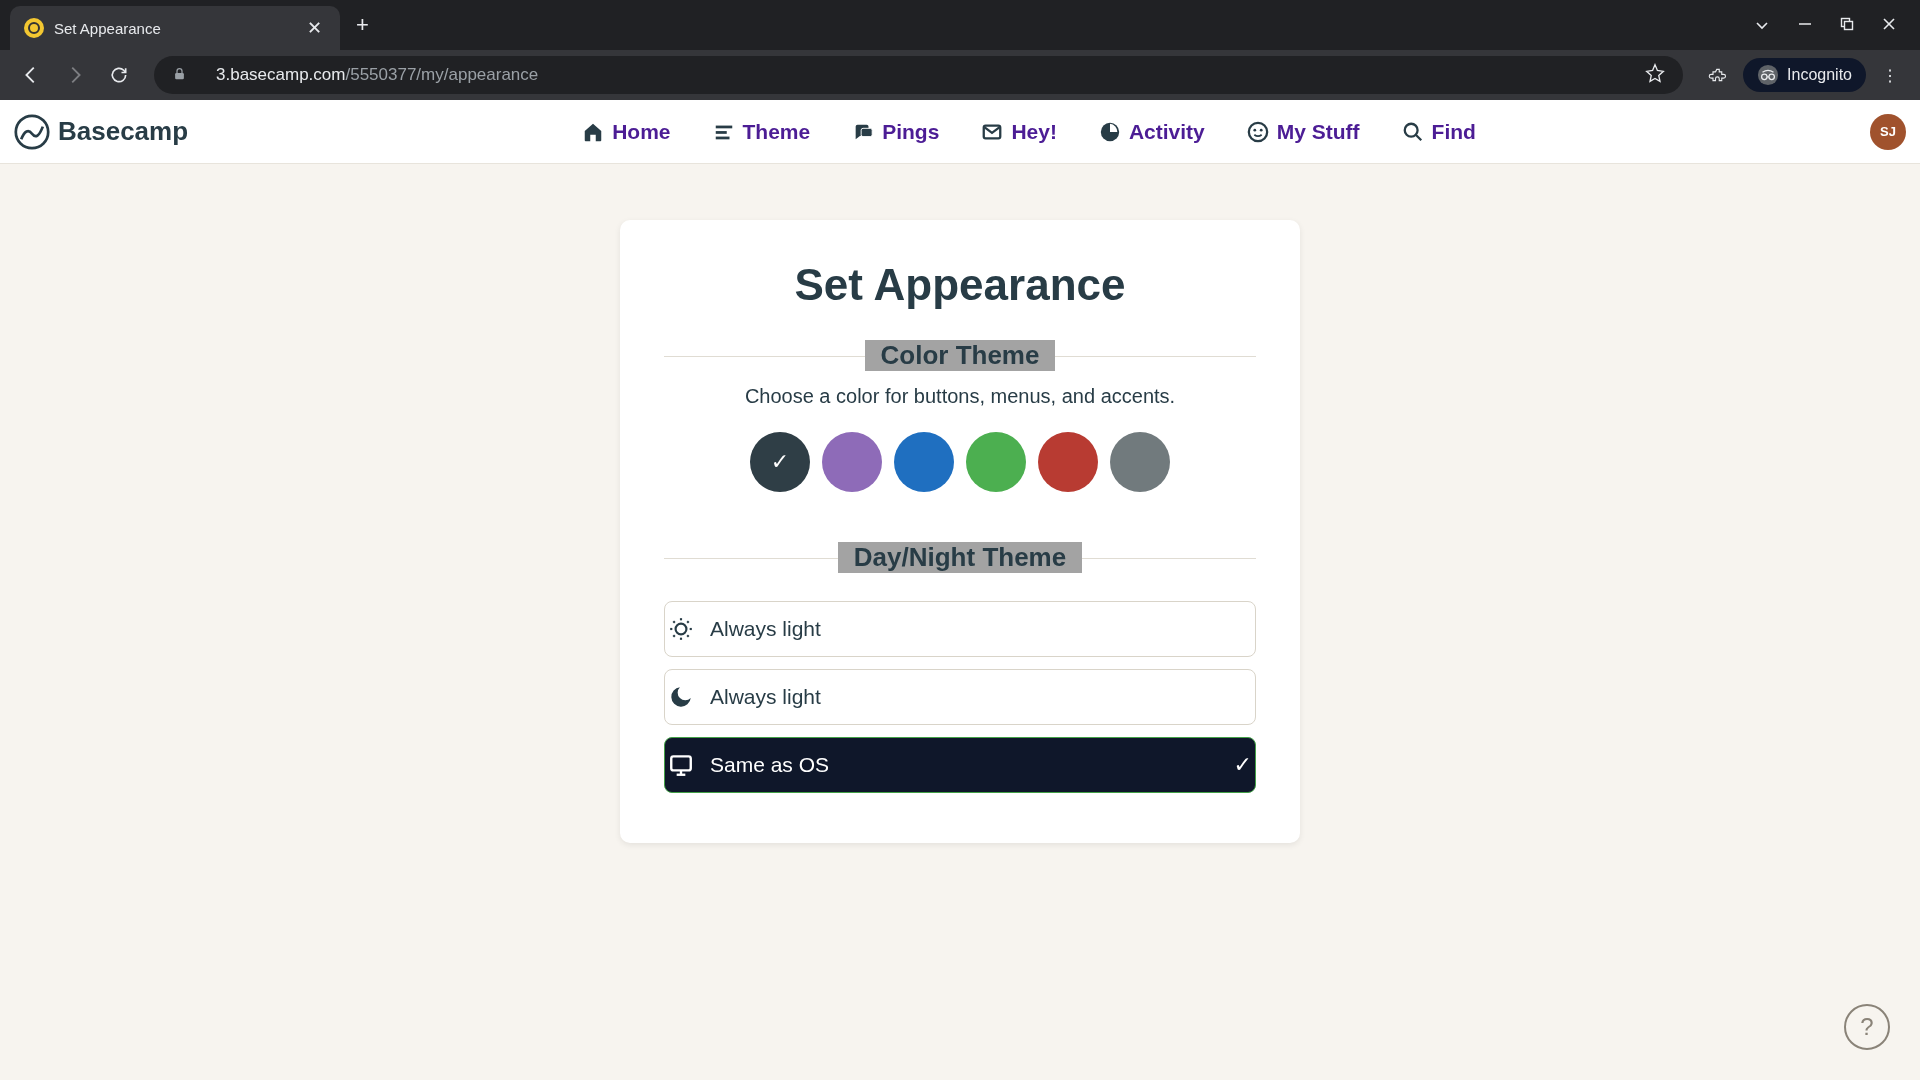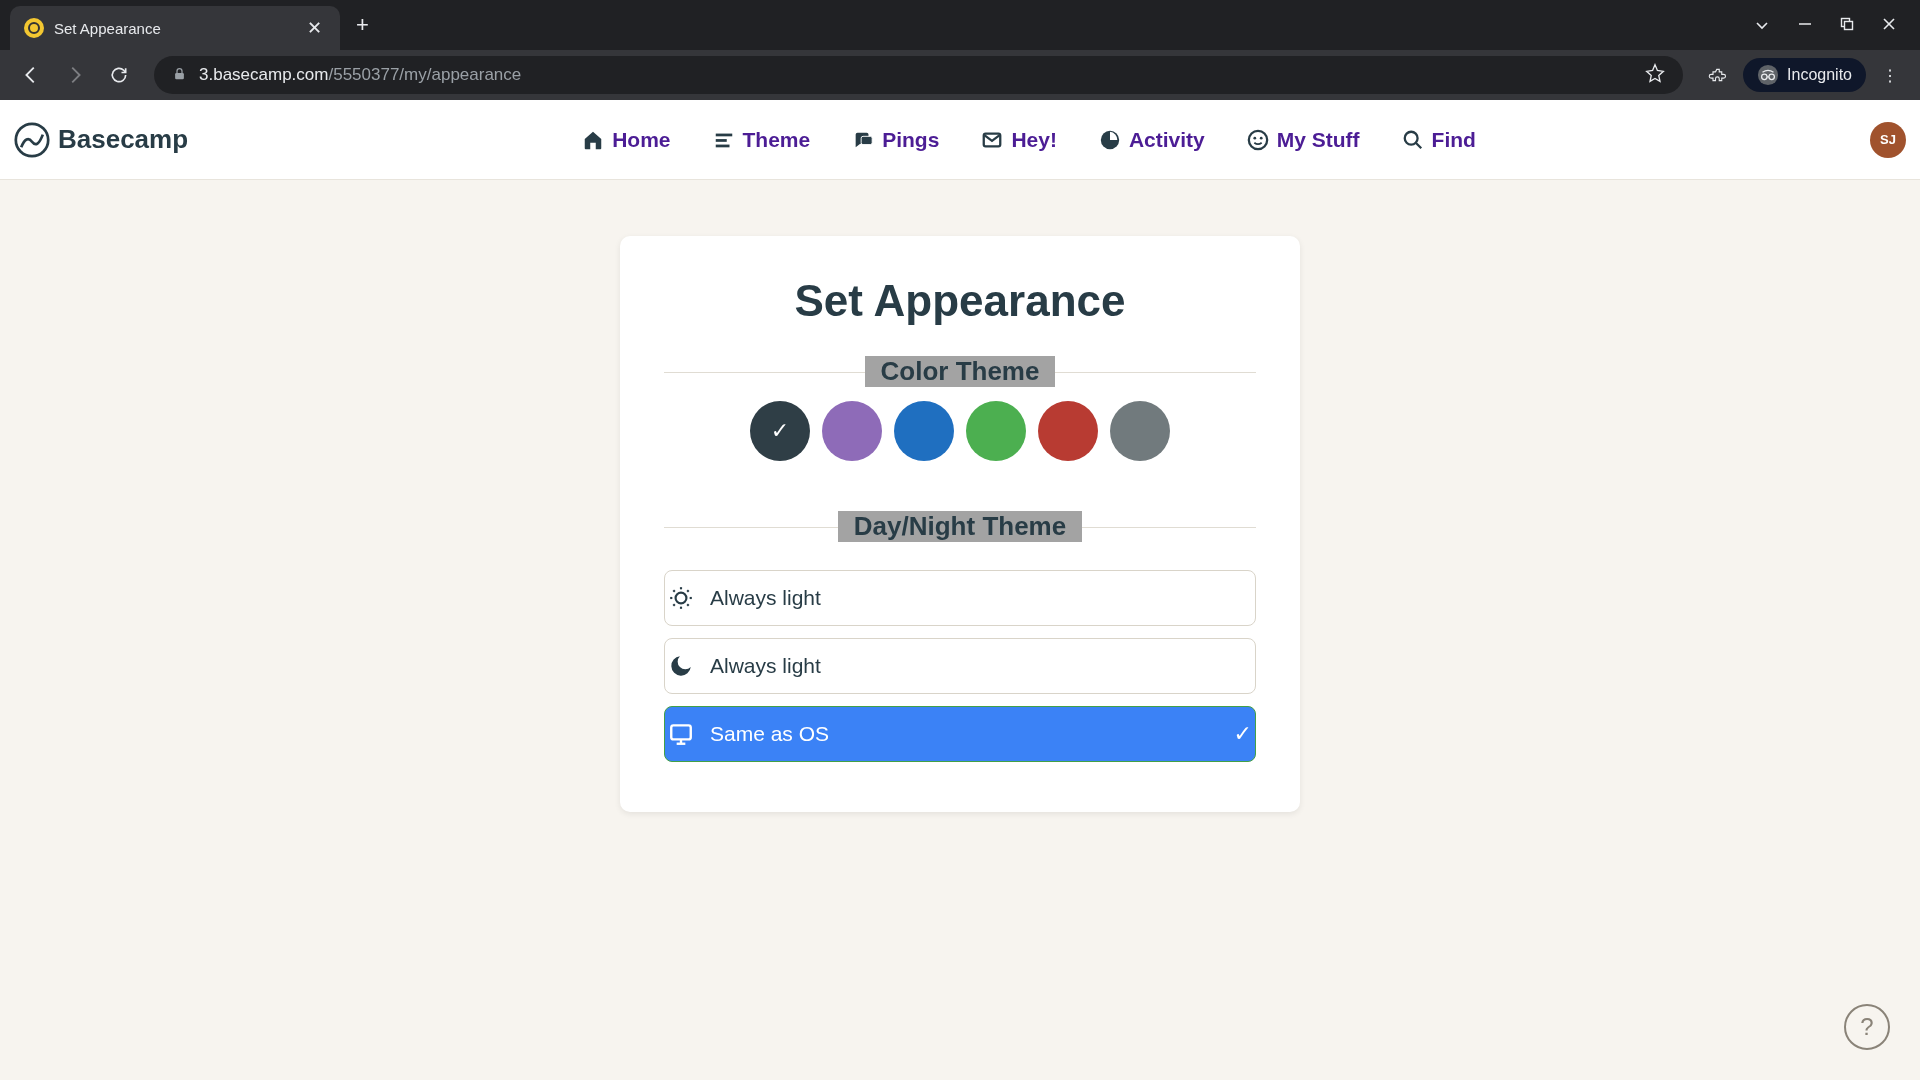"3.basecamp.com/5550377/my/appearance" .url-bar { gap: 12px -> 29px }
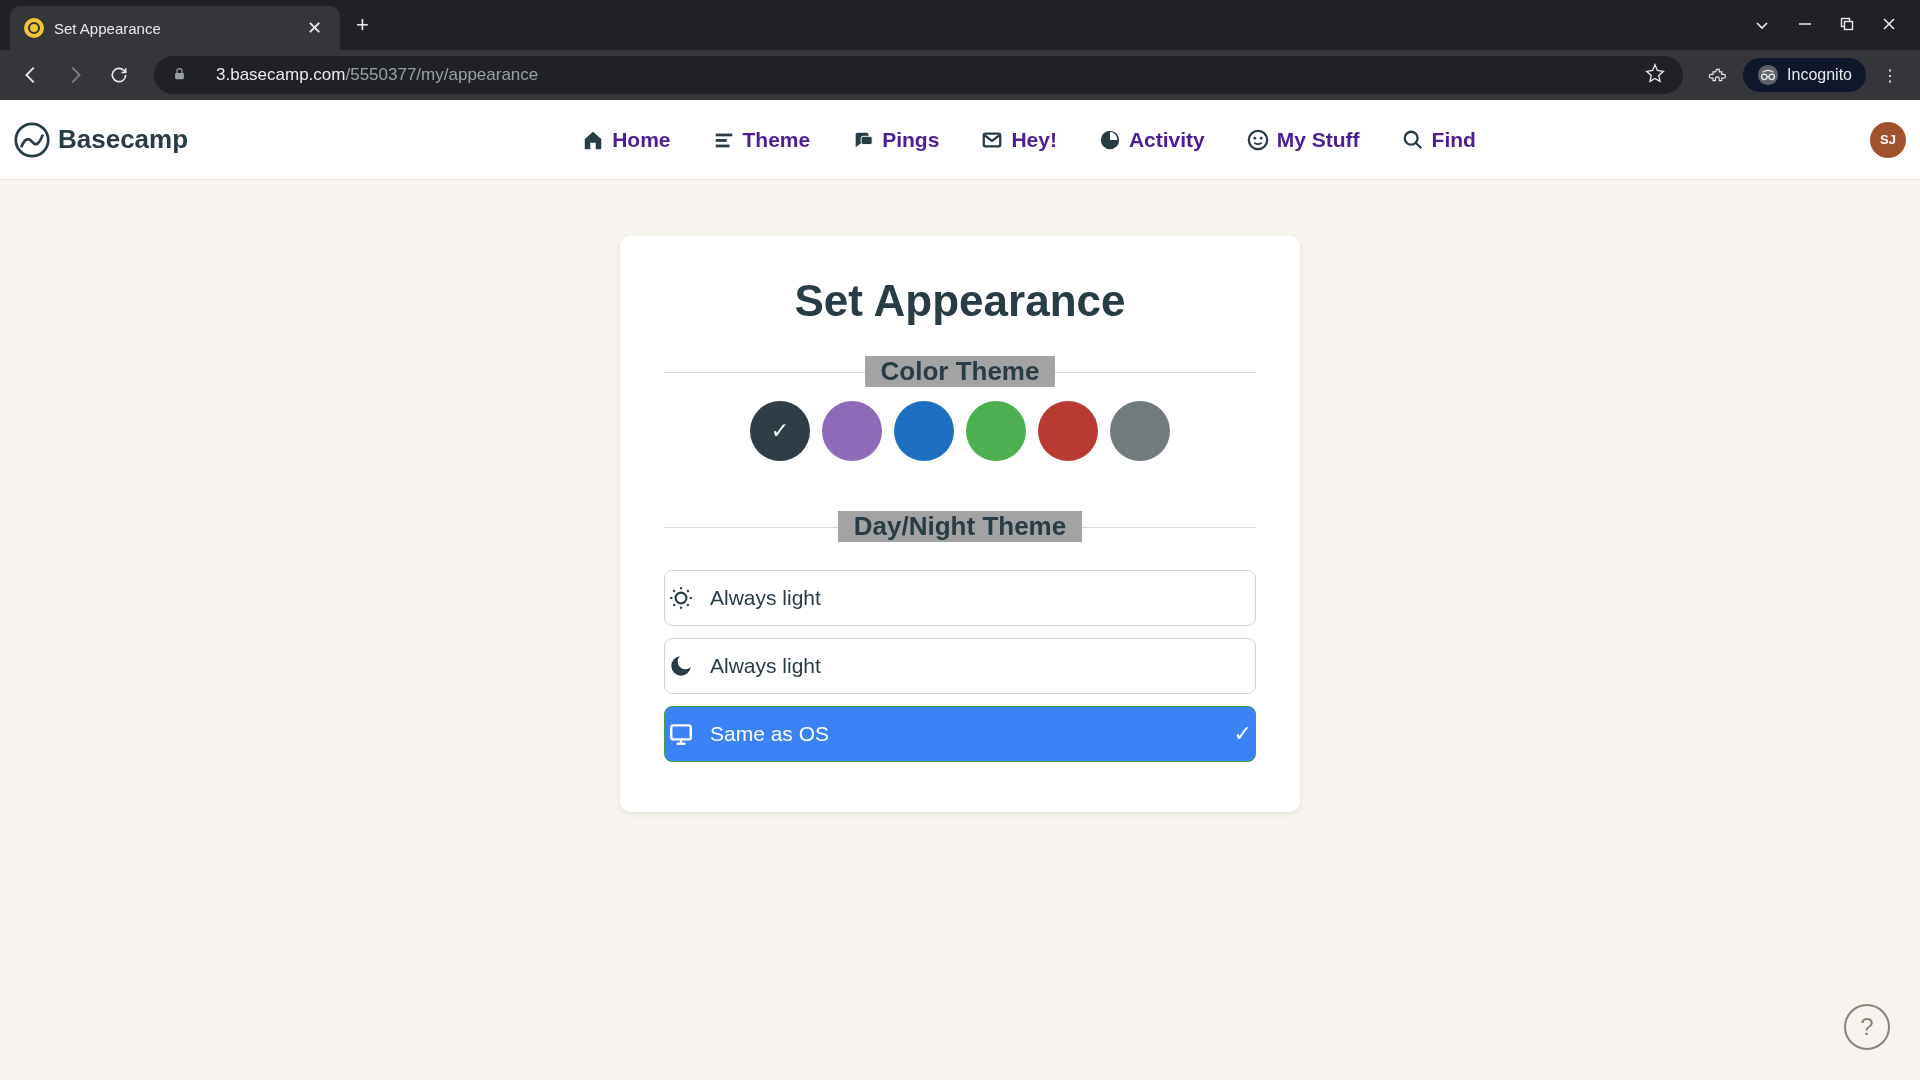"Basecamp" .app-header { height: 80px -> 64px }
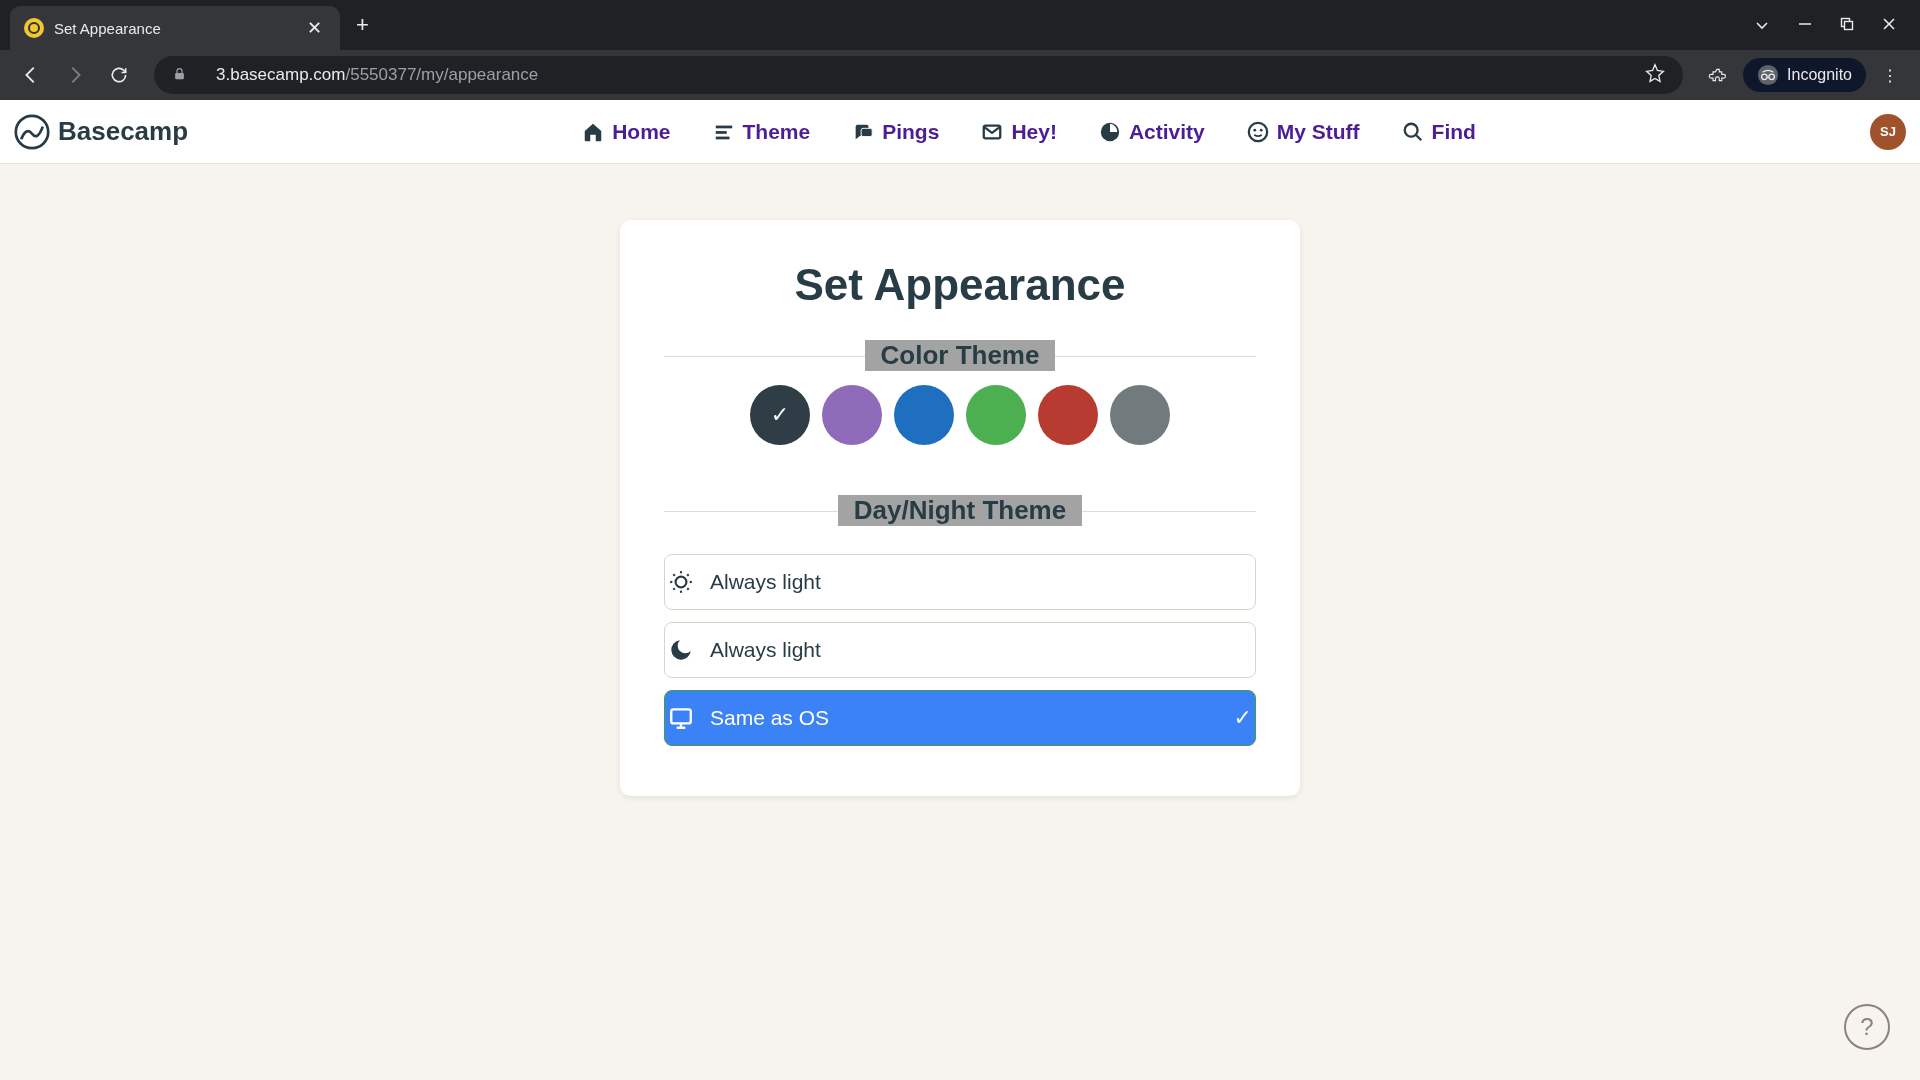"Choose a color for buttons," p.section-desc { html: none -> <p>Choose a color for buttons, menus, and accents.</p> }
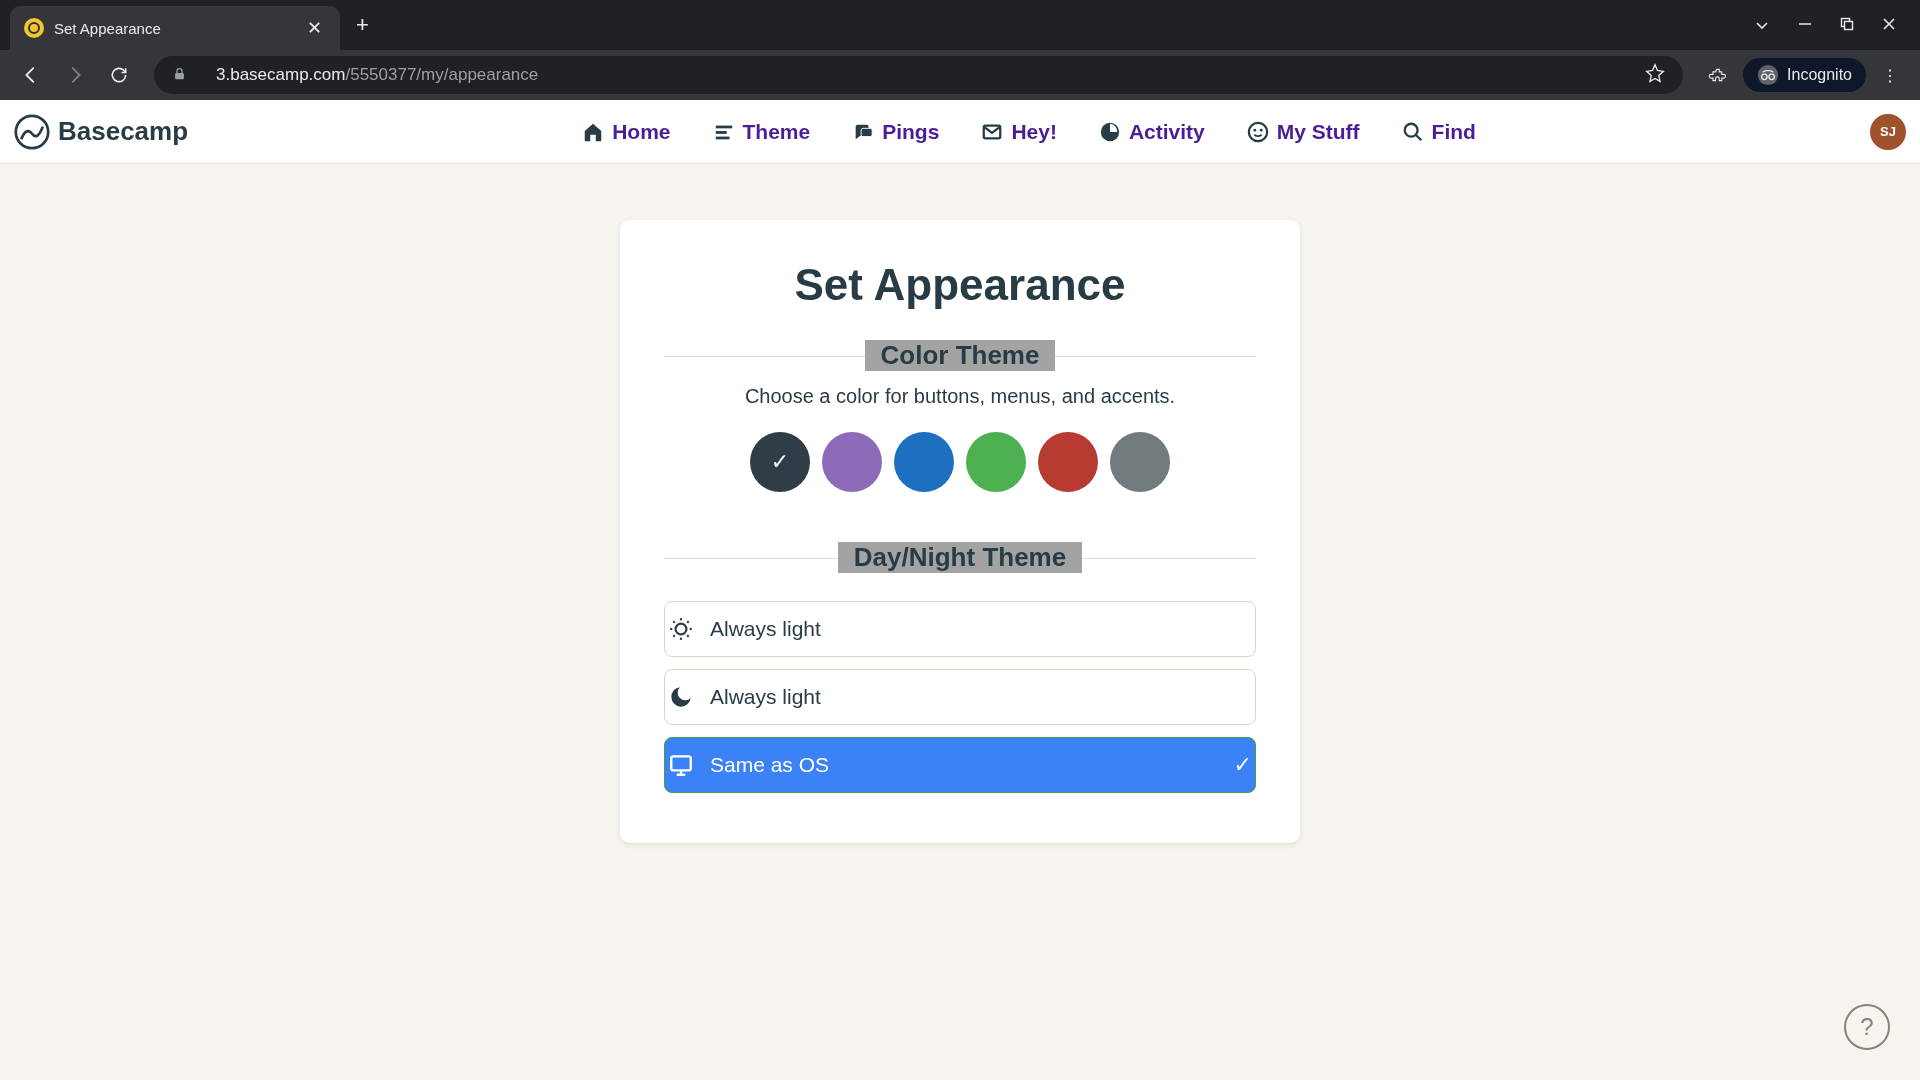"Same as OS" .theme-option.selected { background: #3b82f6 -> #0f172a }
